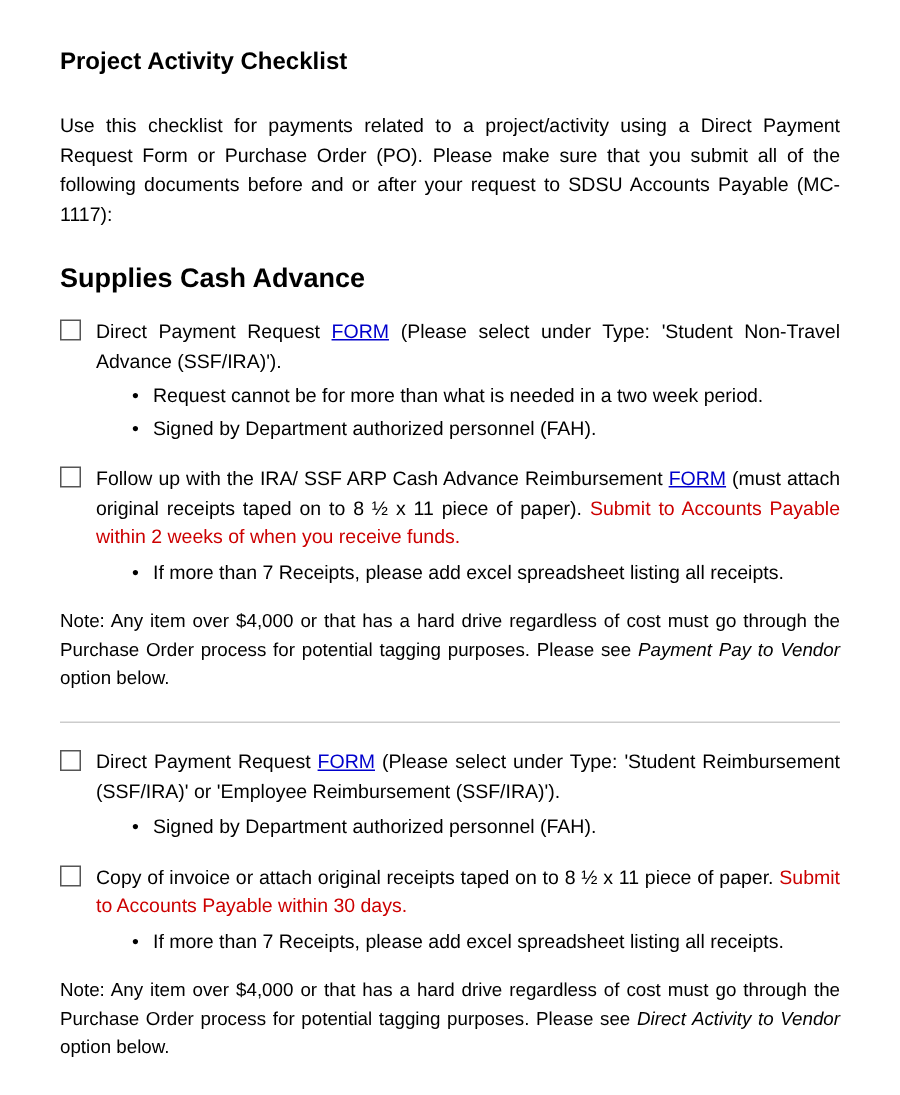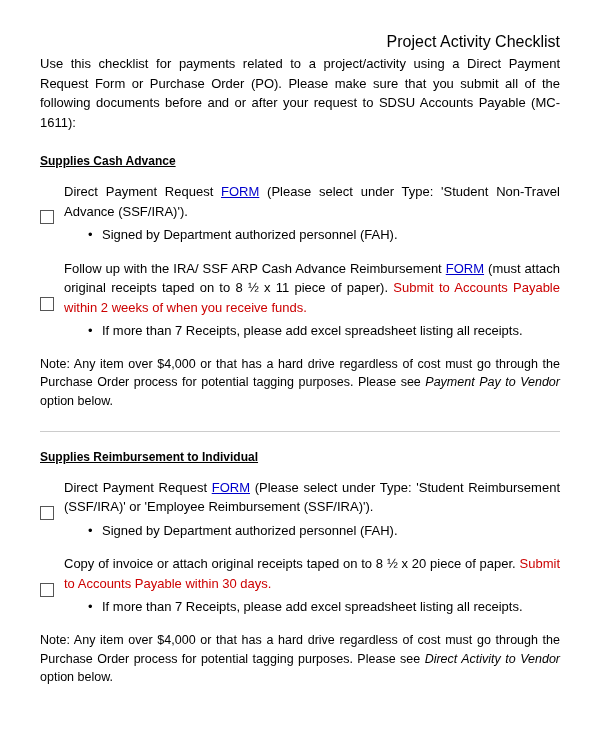"Project Activity Checklist" h1 { font-weight: normal -> bold; margin-bottom: 0 -> 20px; text-align: right -> left }
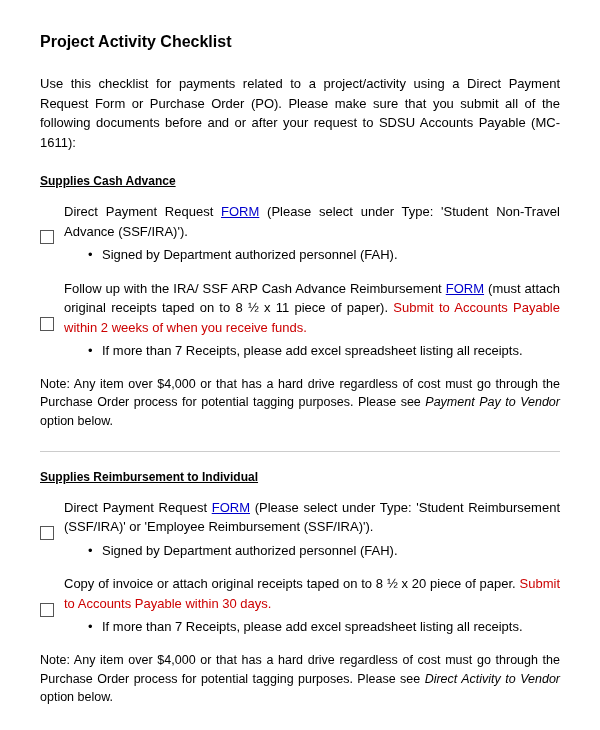"Use this checklist for payments" p.intro { text: MC-1611 -> MC-1117 }
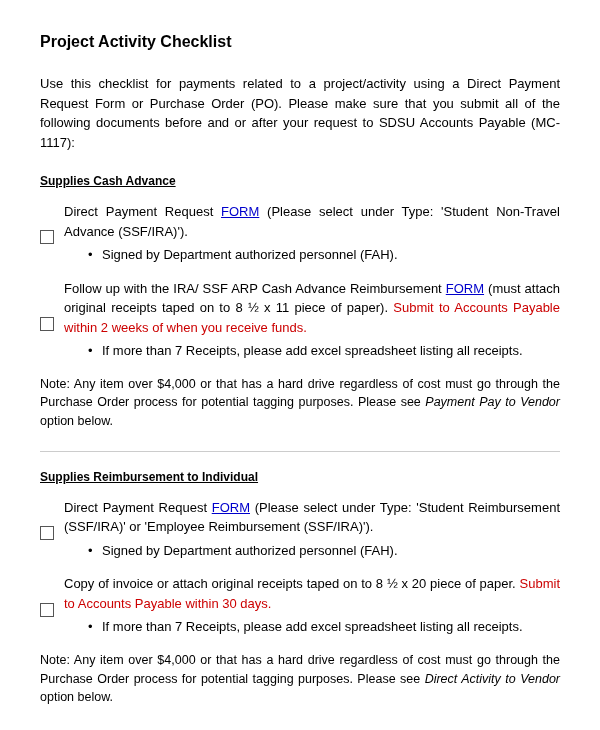"Supplies Cash Advance" .section-title { font-size: 12px -> 18px; text-decoration: underline -> none }
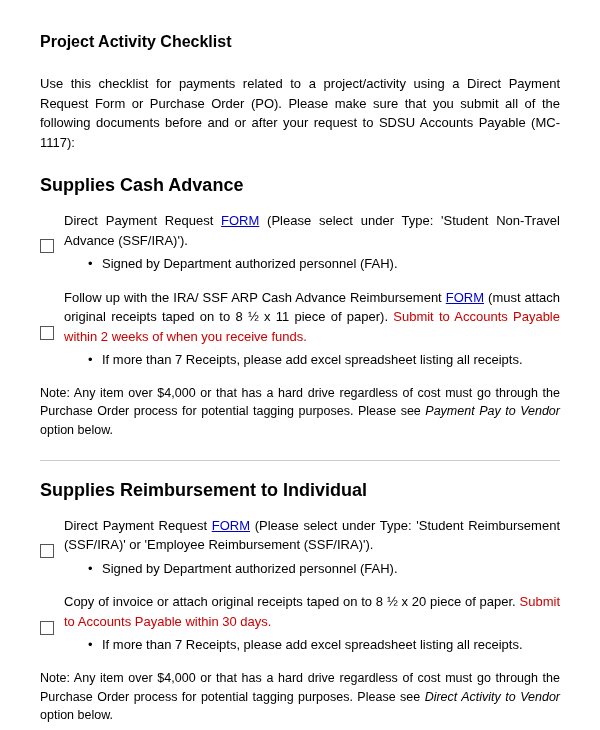"Direct Payment Request FORM (Please" .checklist-item { align-items: center -> flex-start }
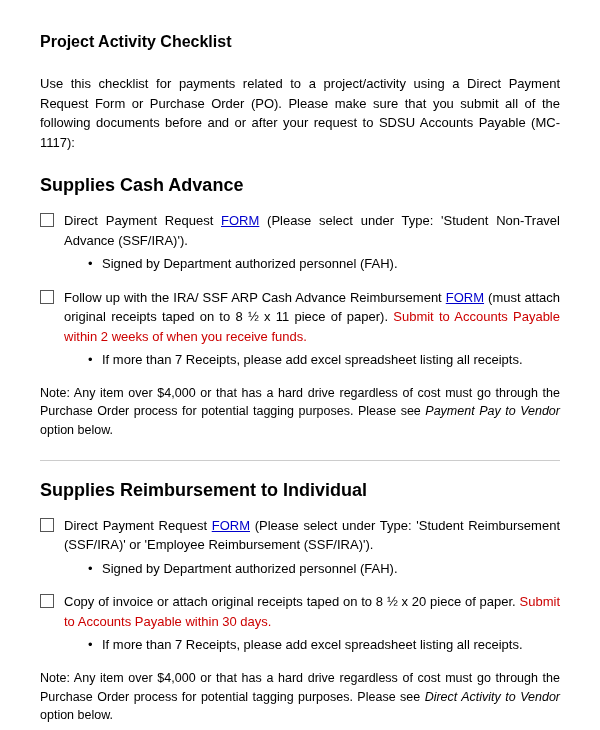"Request cannot be for more" li { html: none -> <li>Request cannot be for more than what is needed in a two week period.</li> }
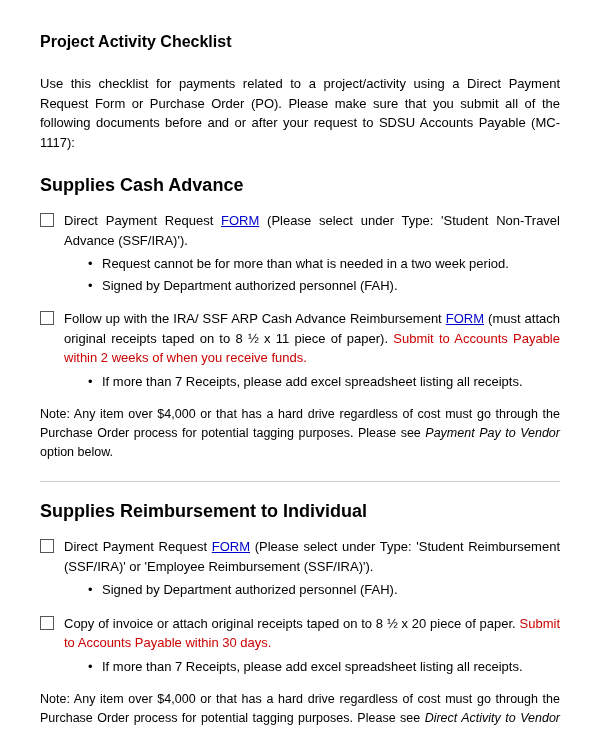"Supplies Reimbursement to Individual" div.section-title { html: <div>Supplies Reimbursement to Individual</div> -> none }
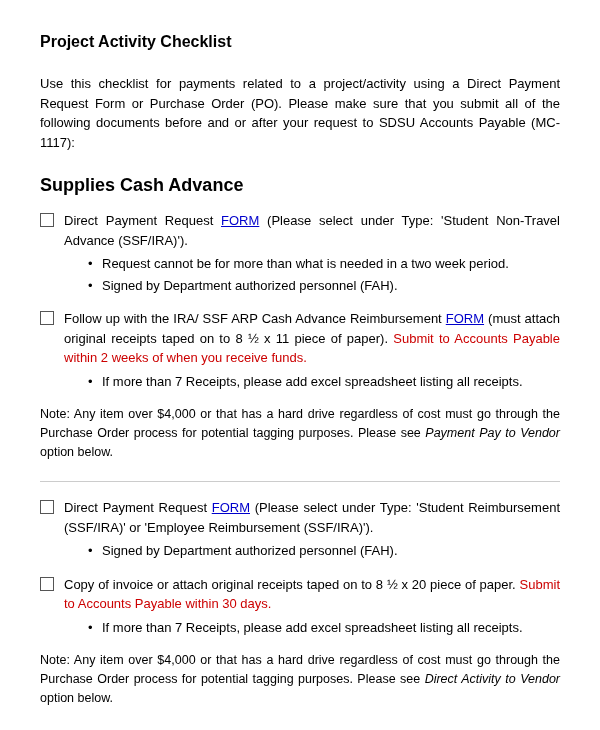"Copy of invoice or attach" span { text: 20 -> 11 }
